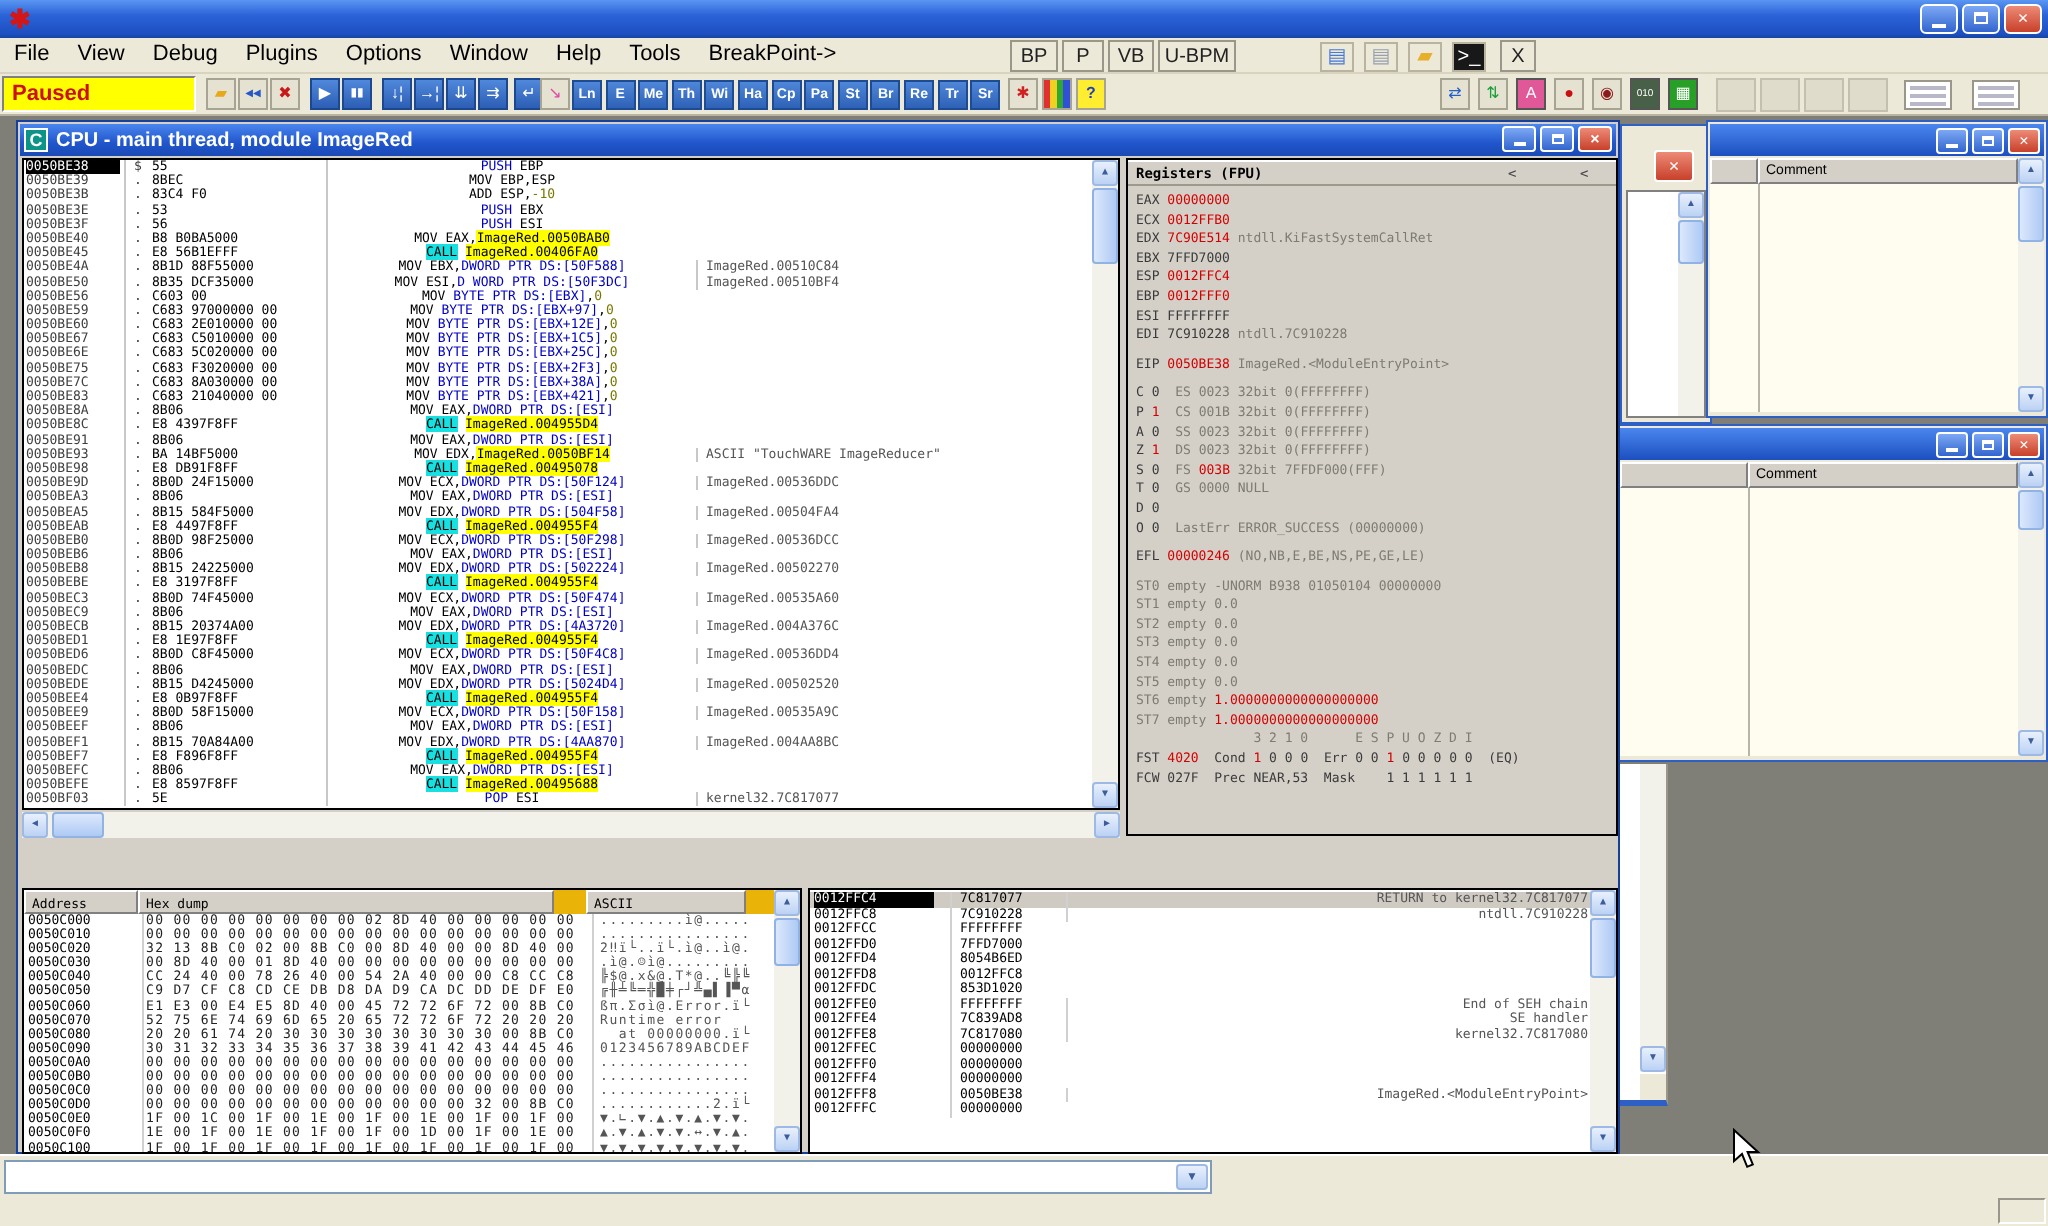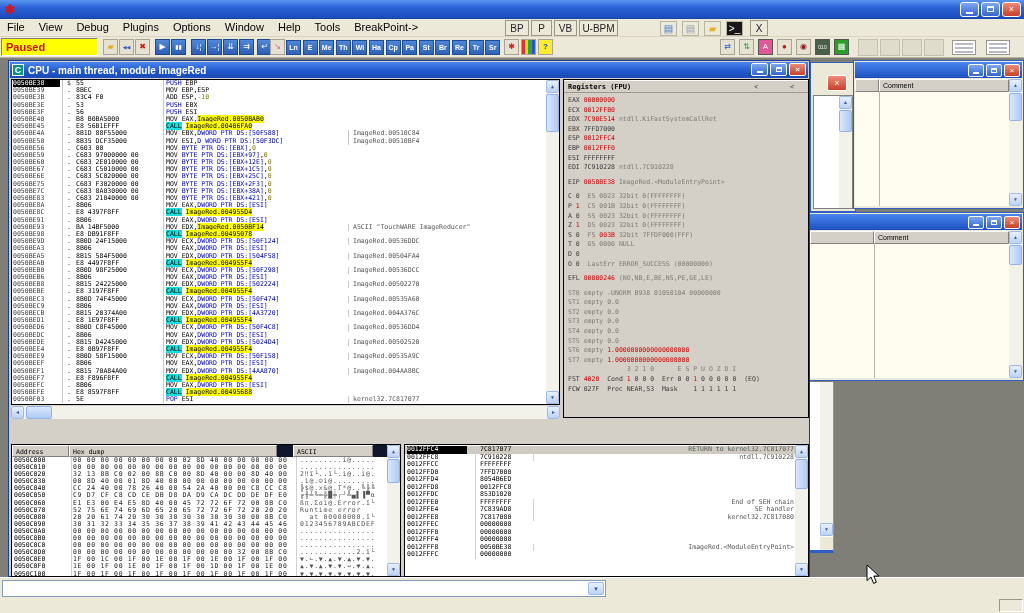"PUSH EBP" .c-code { text-align: none -> center }
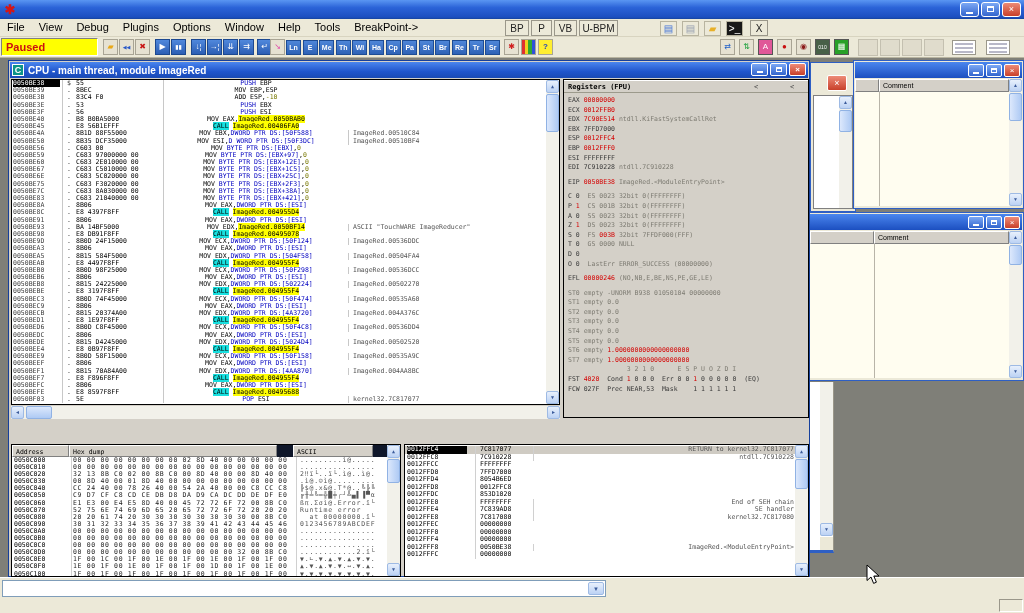"Address" .dump-hdr { background: #0f172a -> #eab308 }
